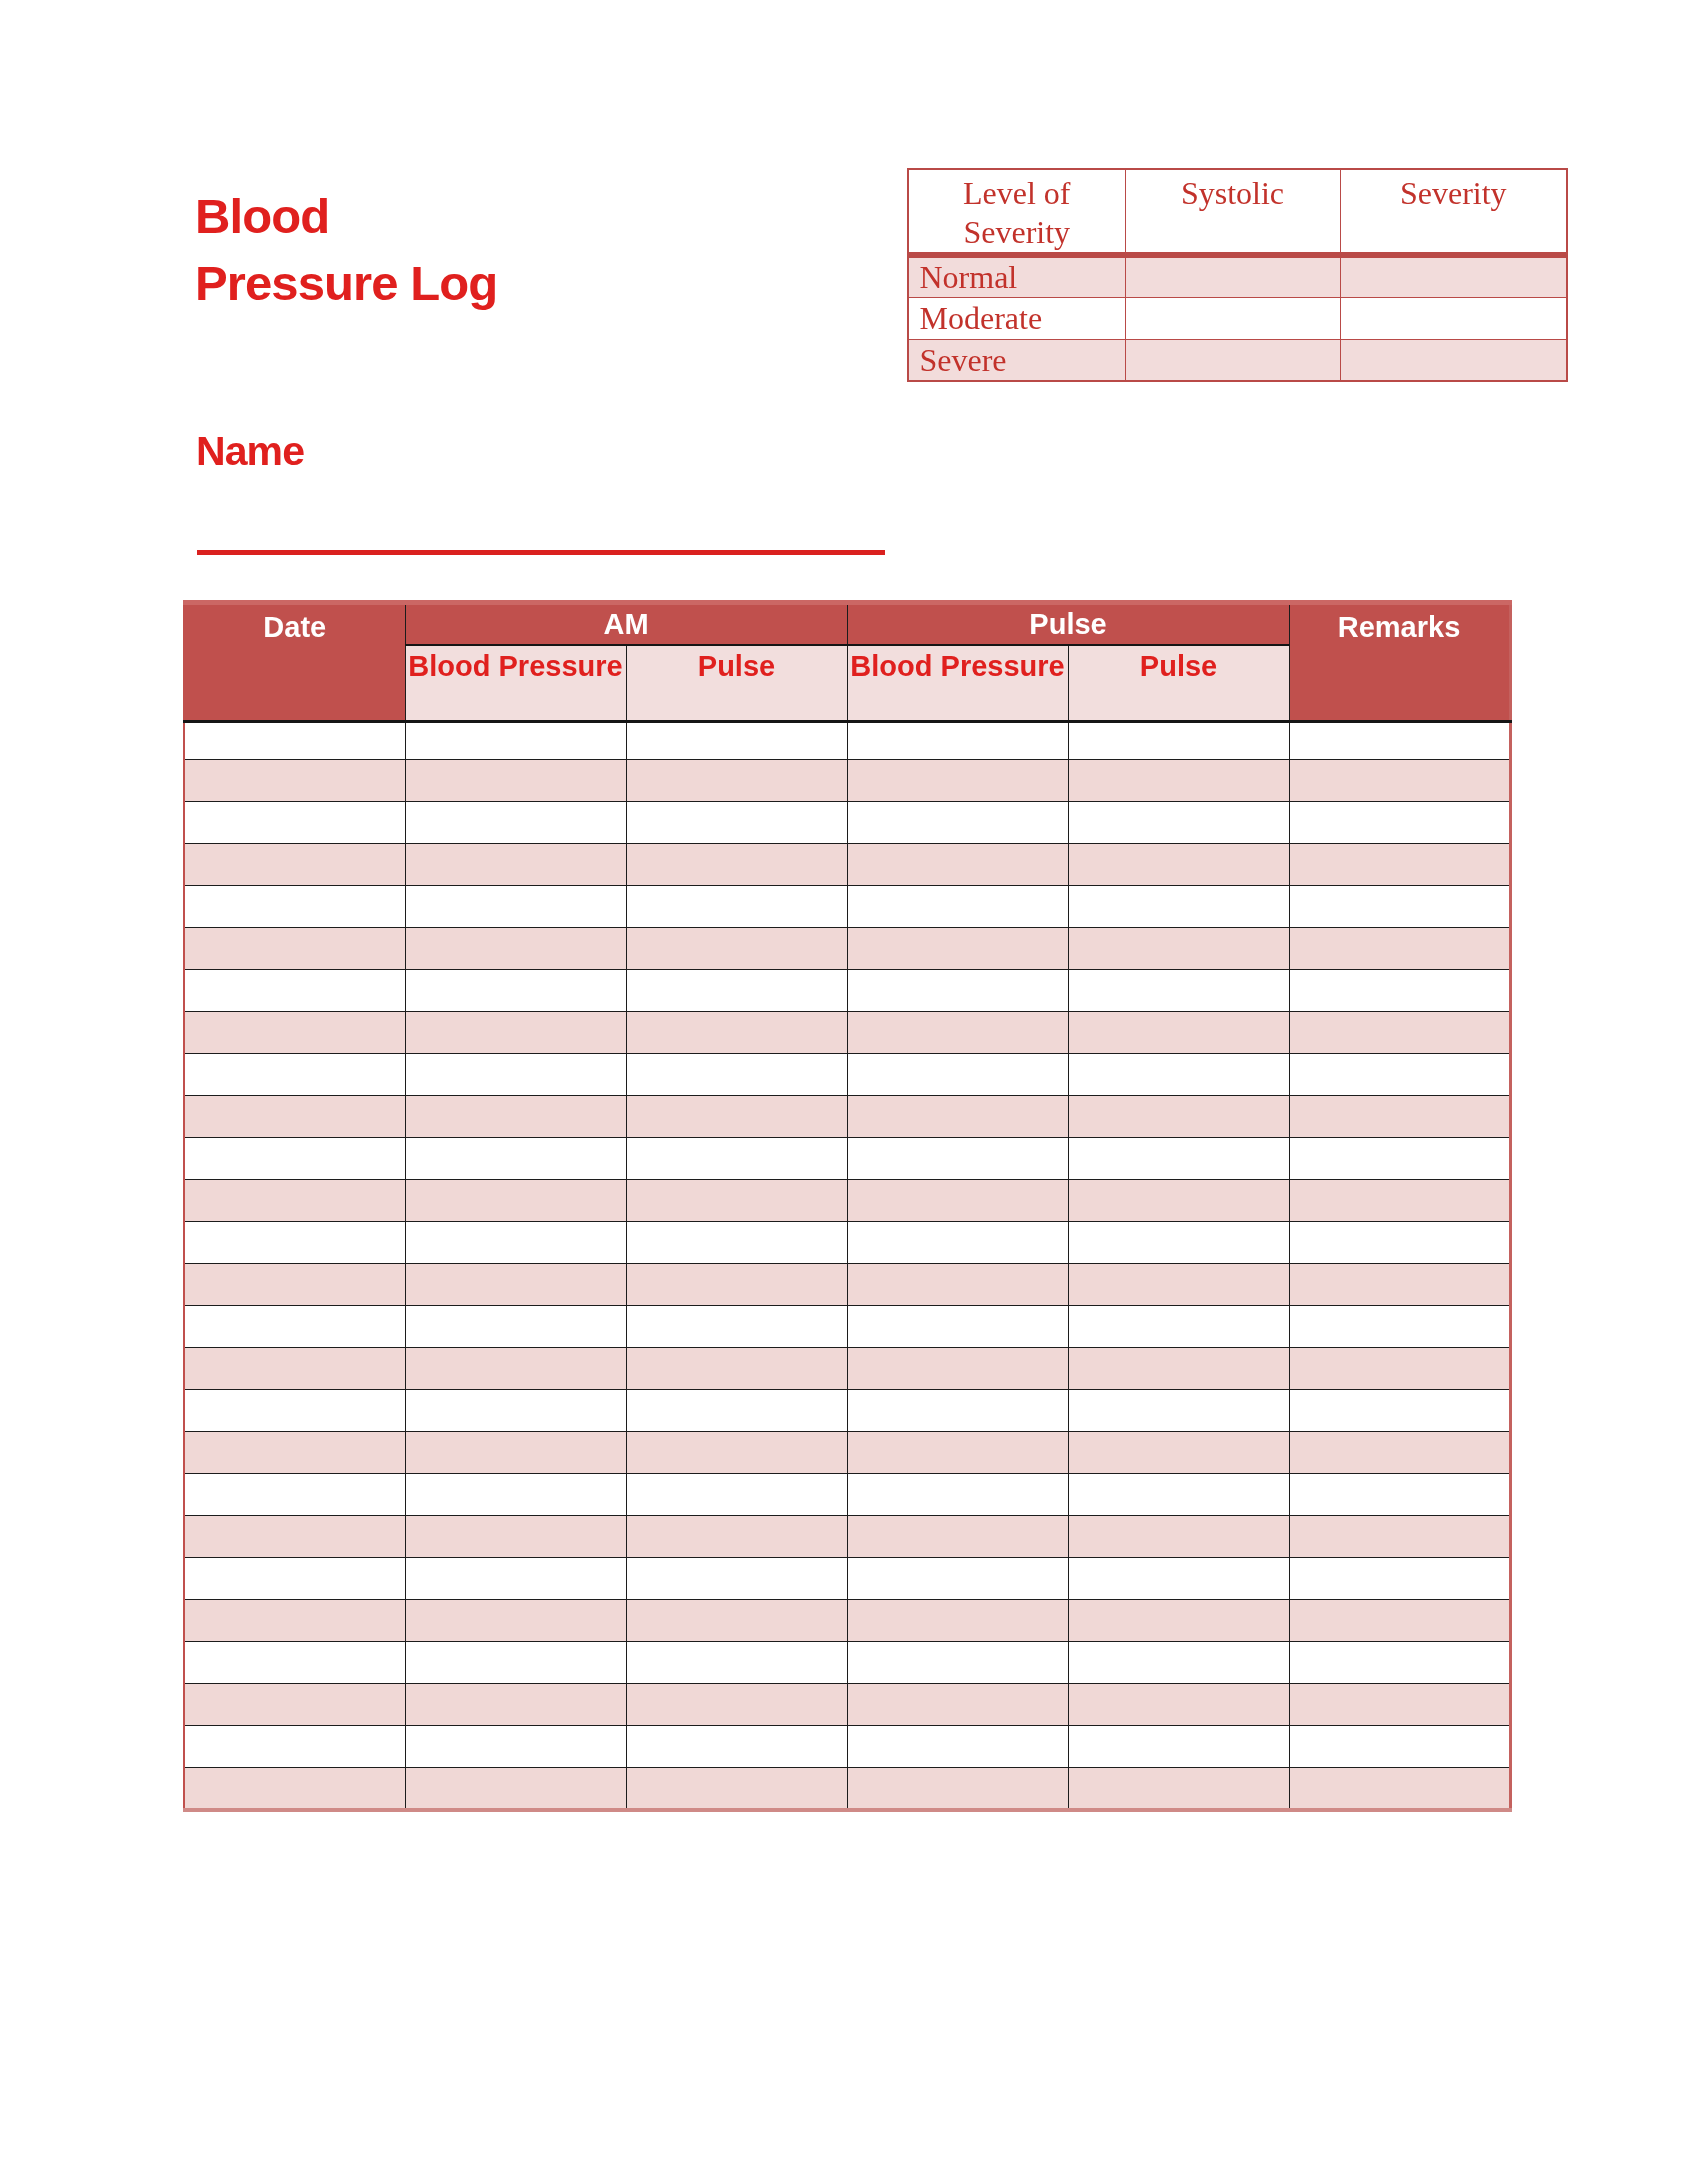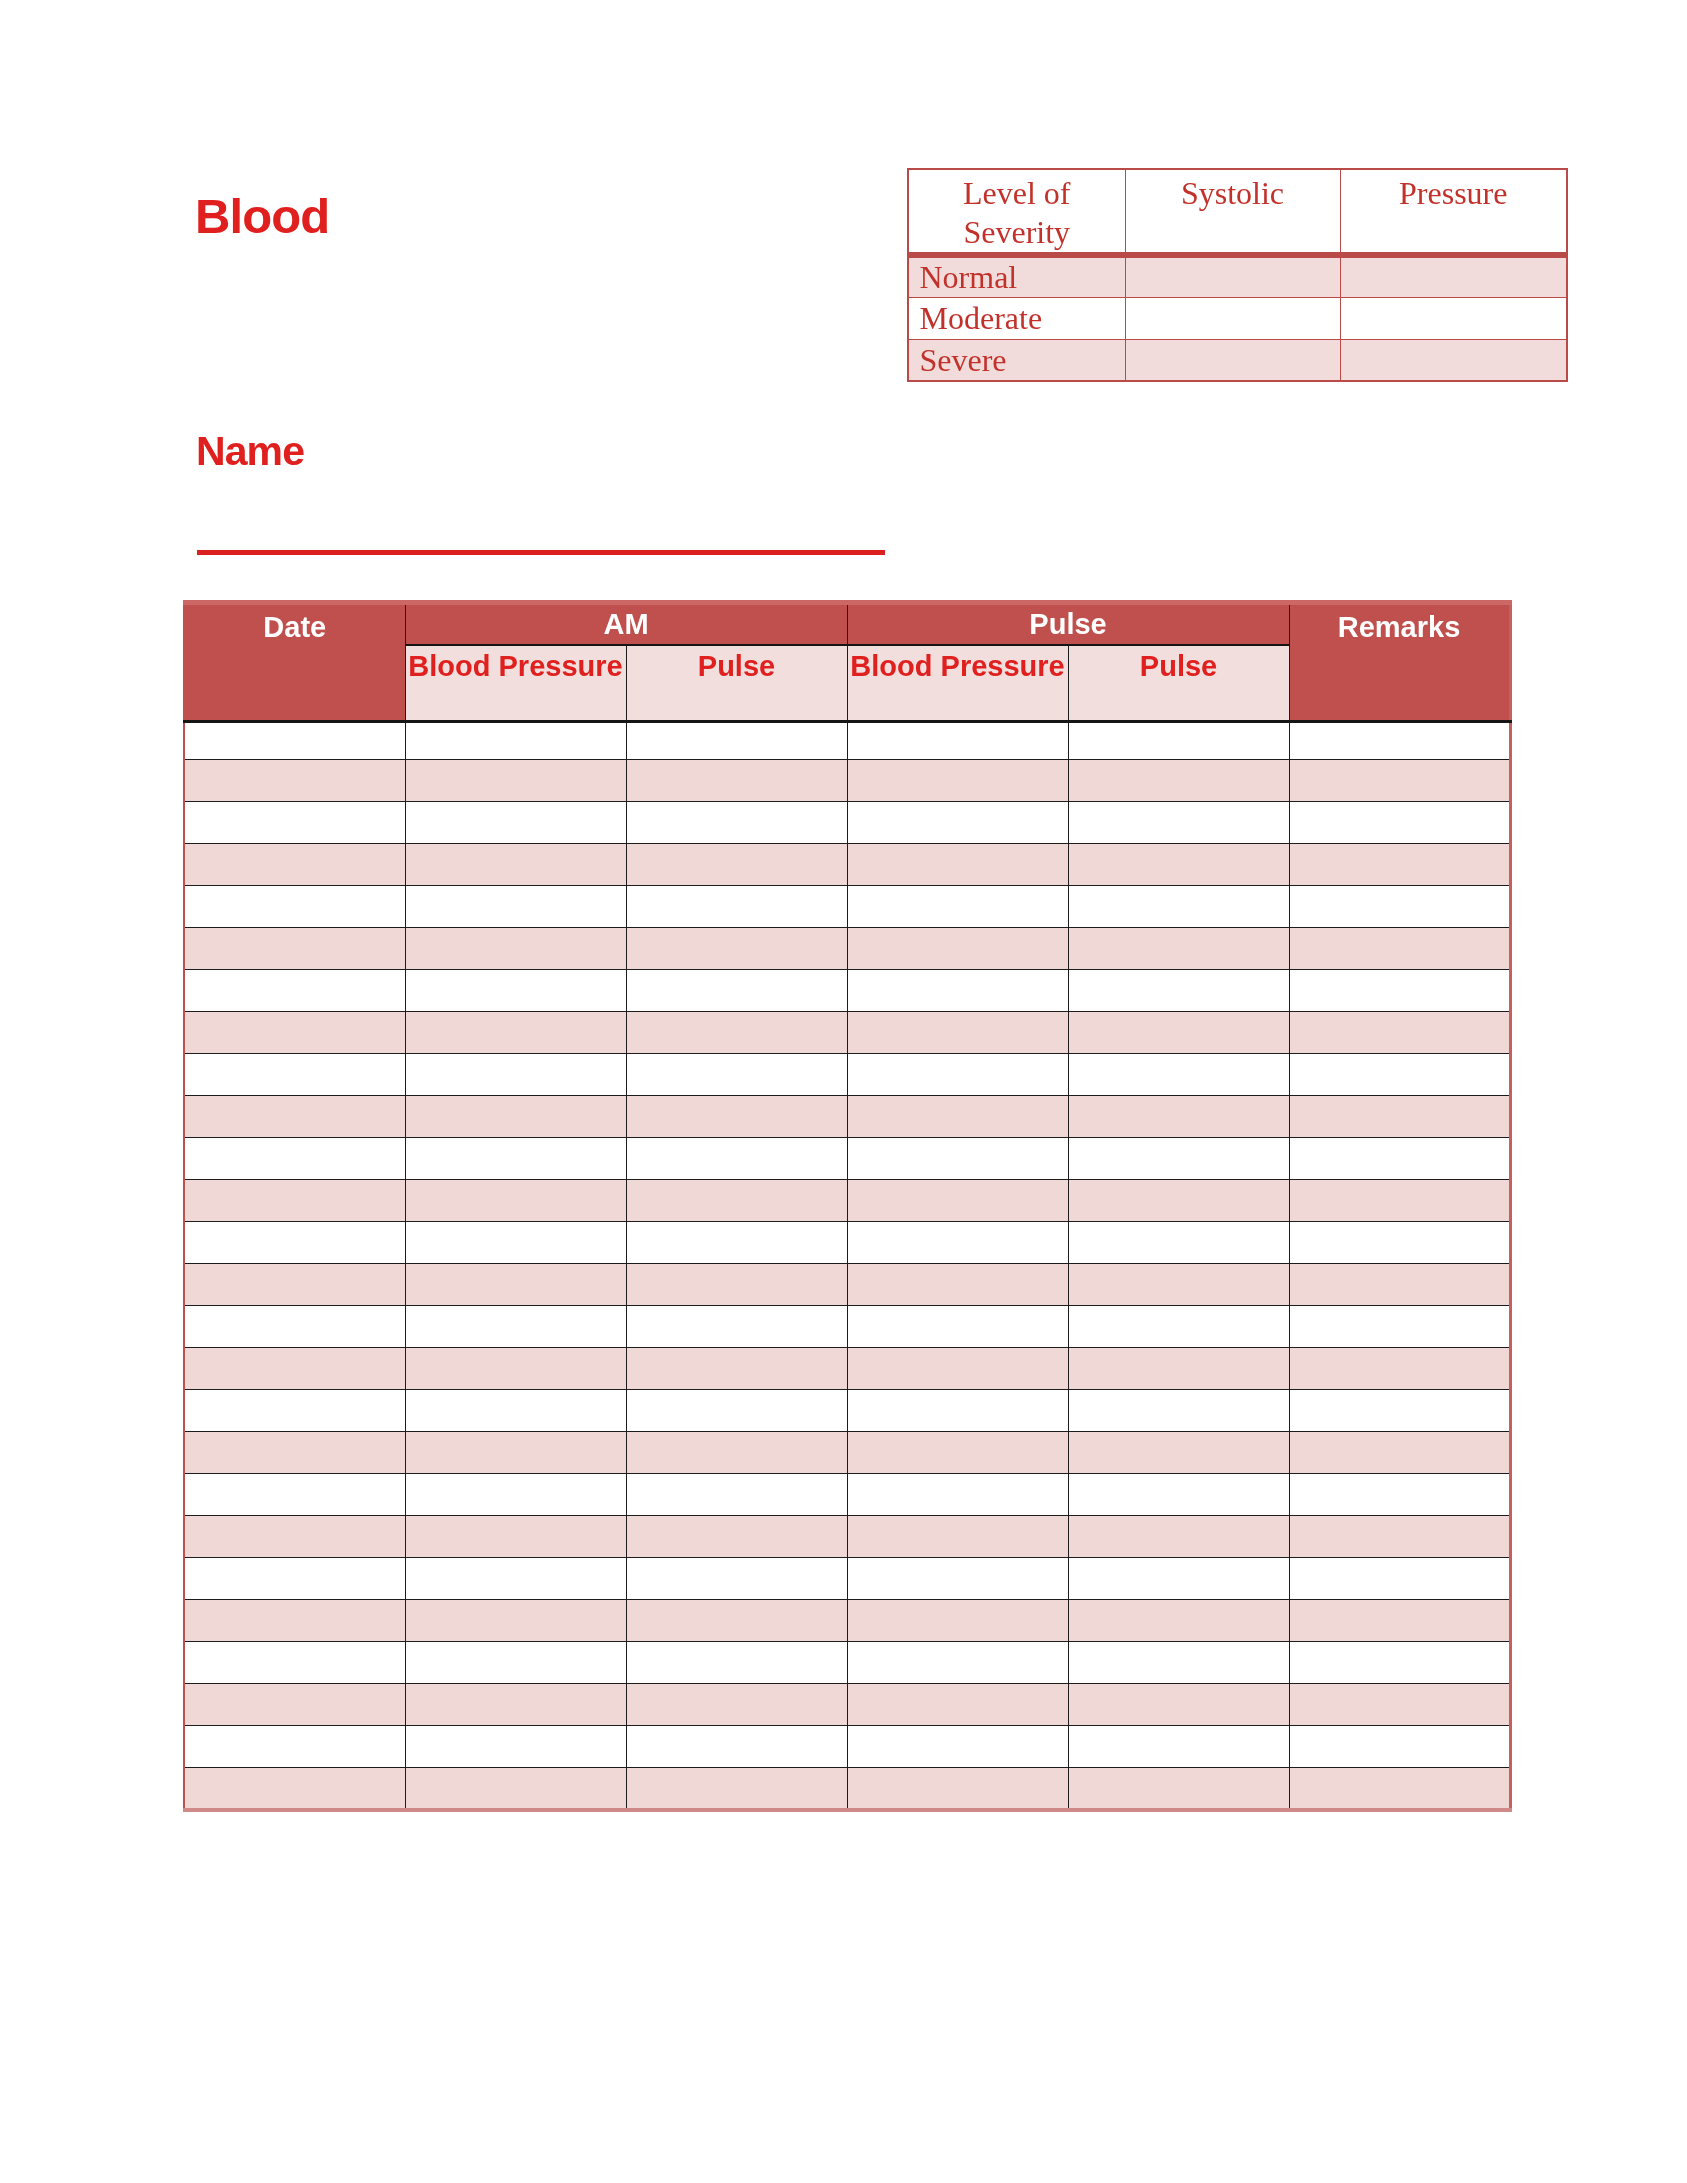"Pressure" th { text: Pressure -> Severity }
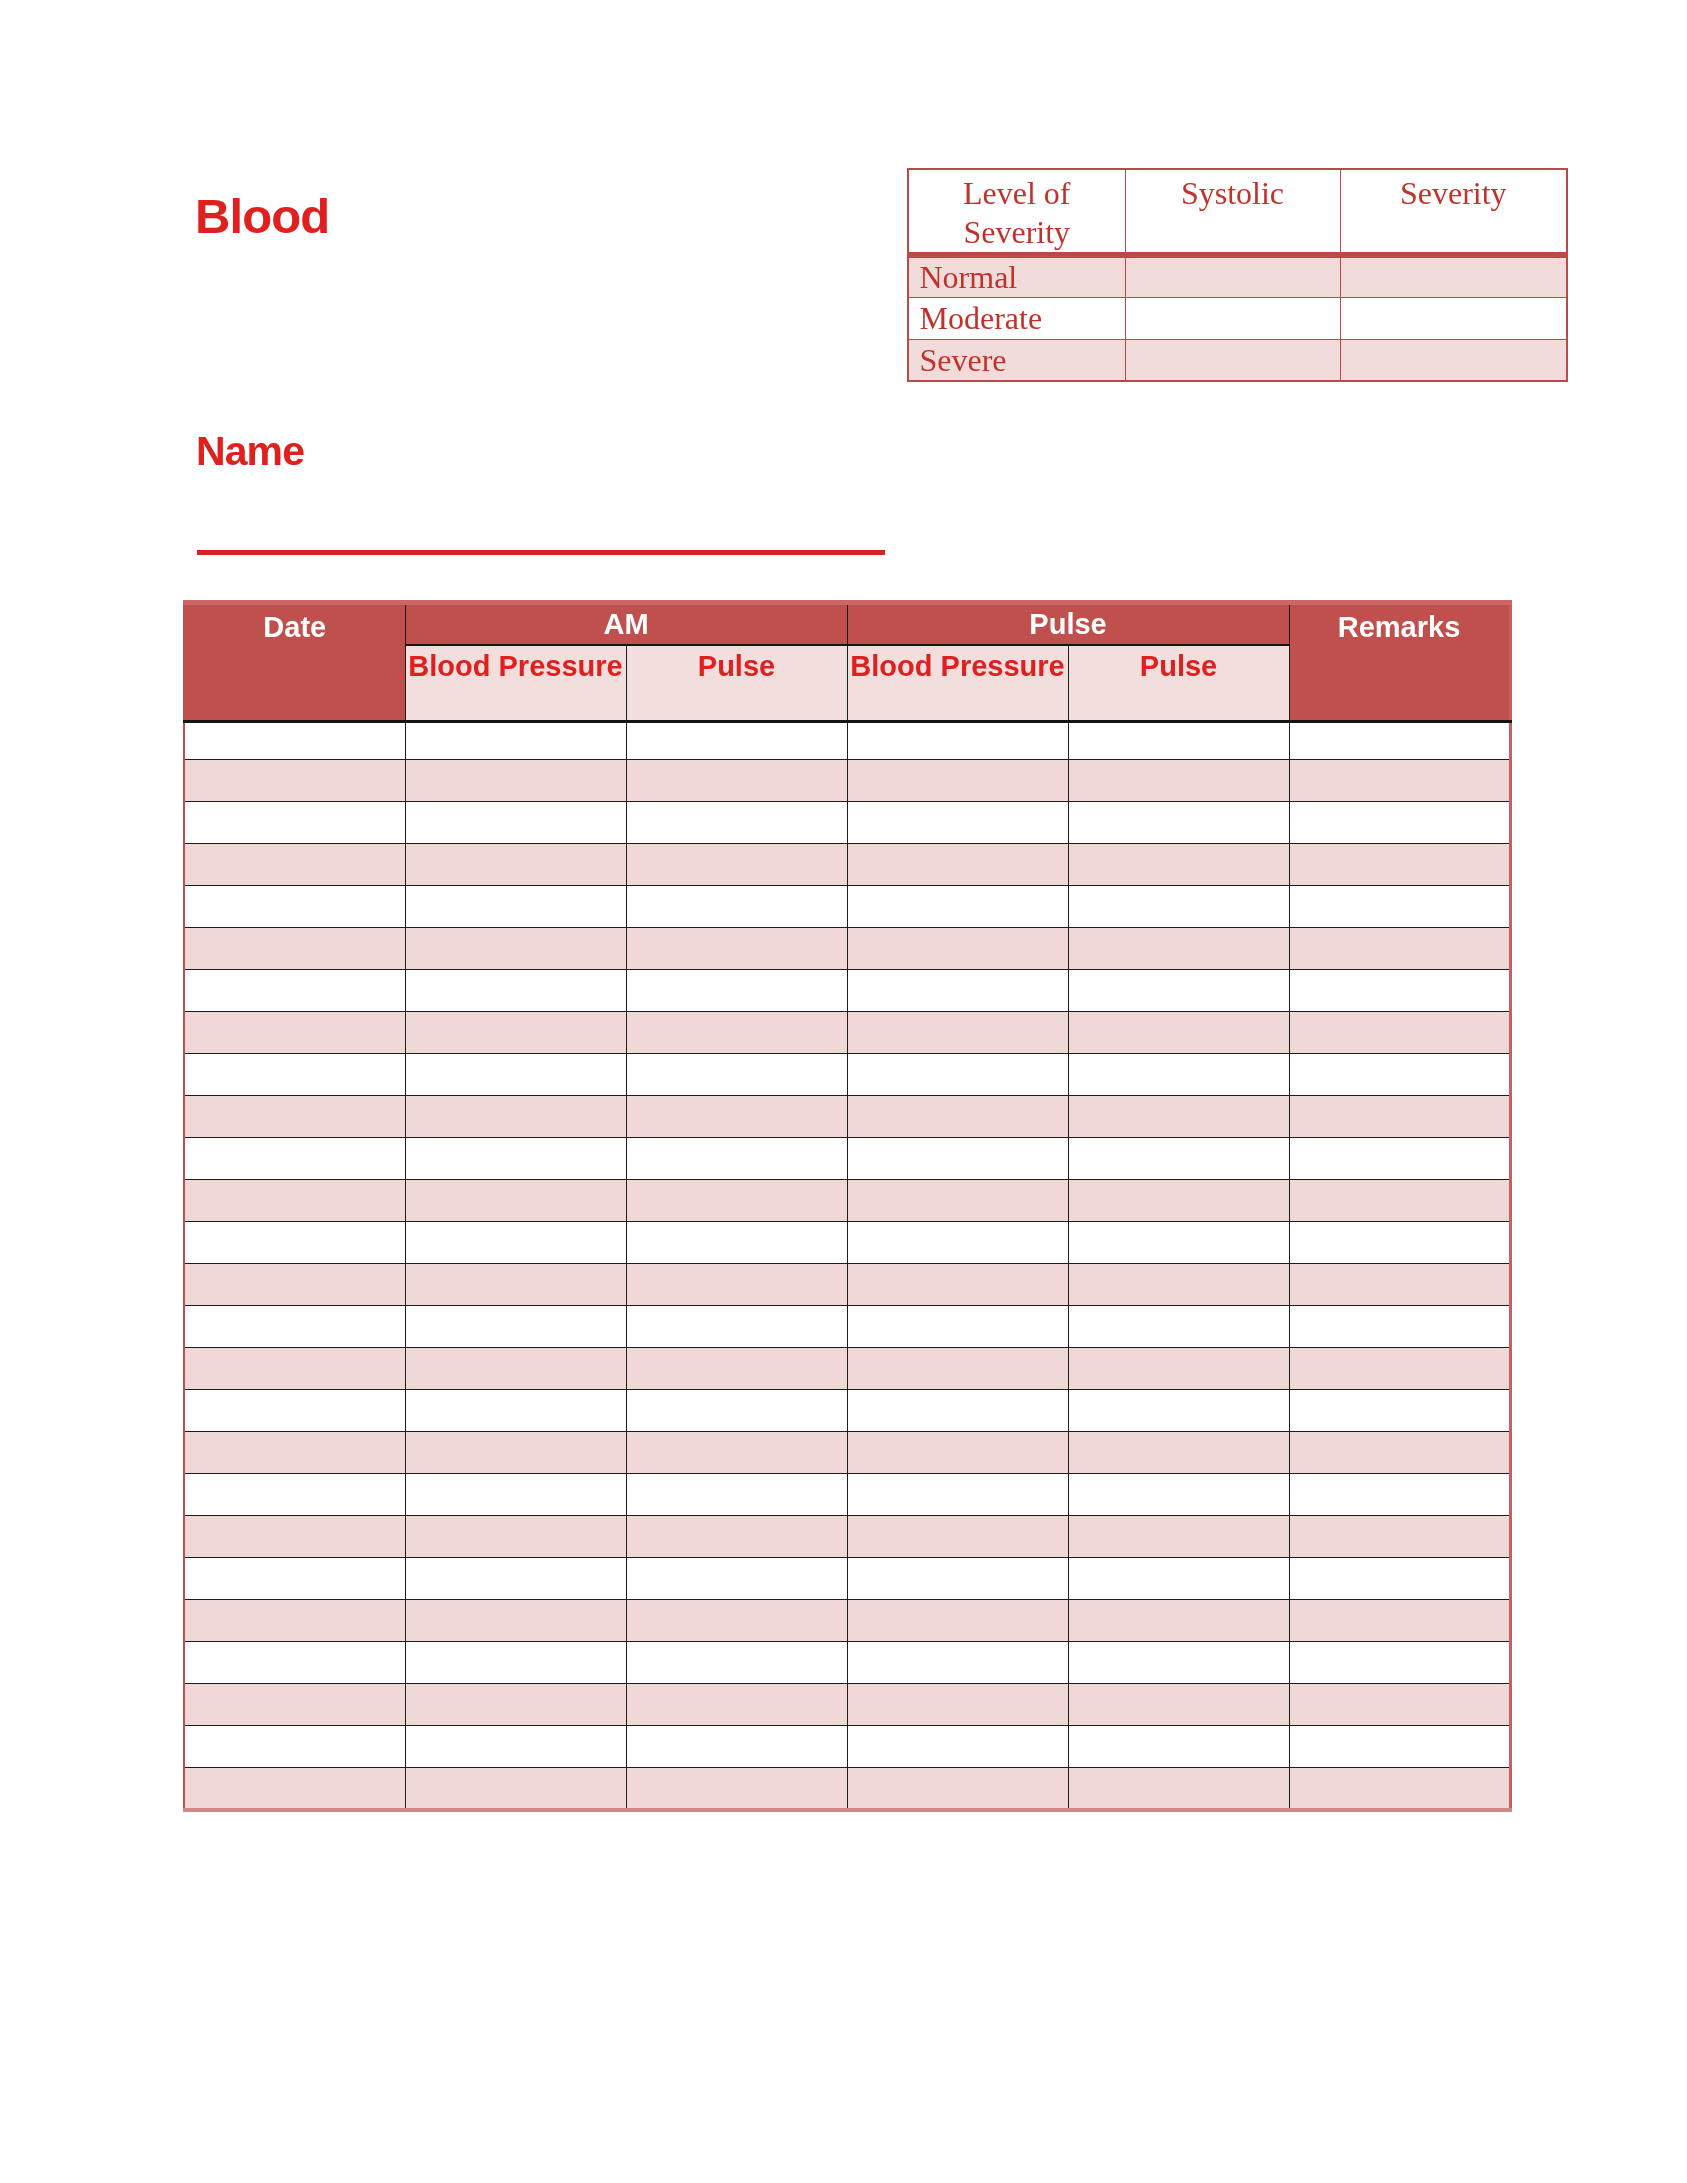"Pressure Log" div { html: none -> <div>Pressure Log</div> }
